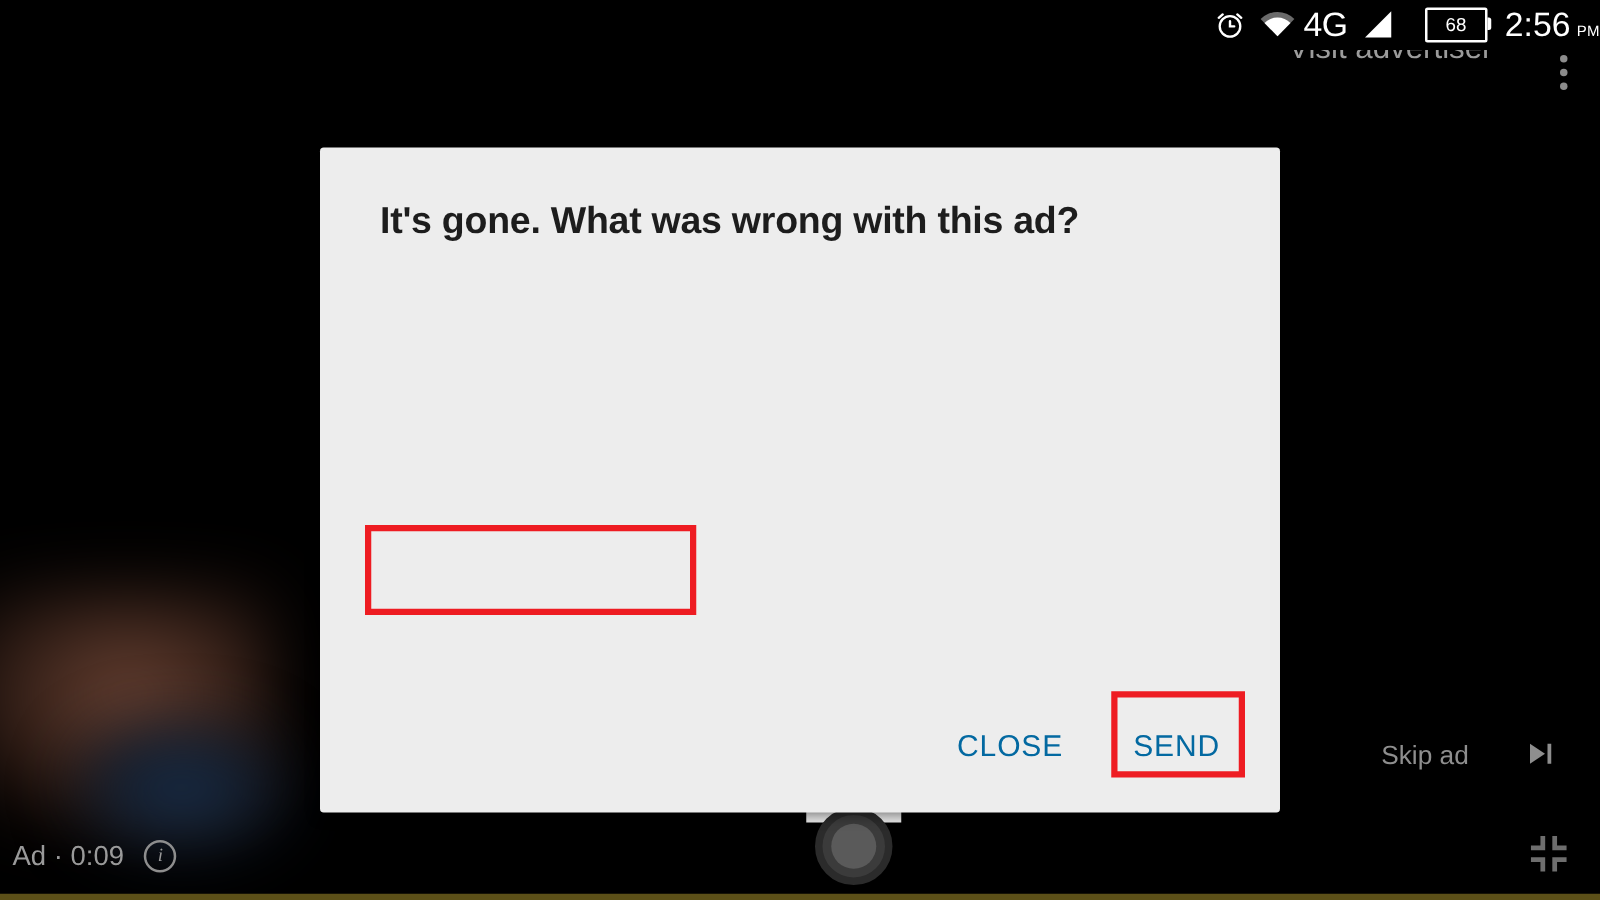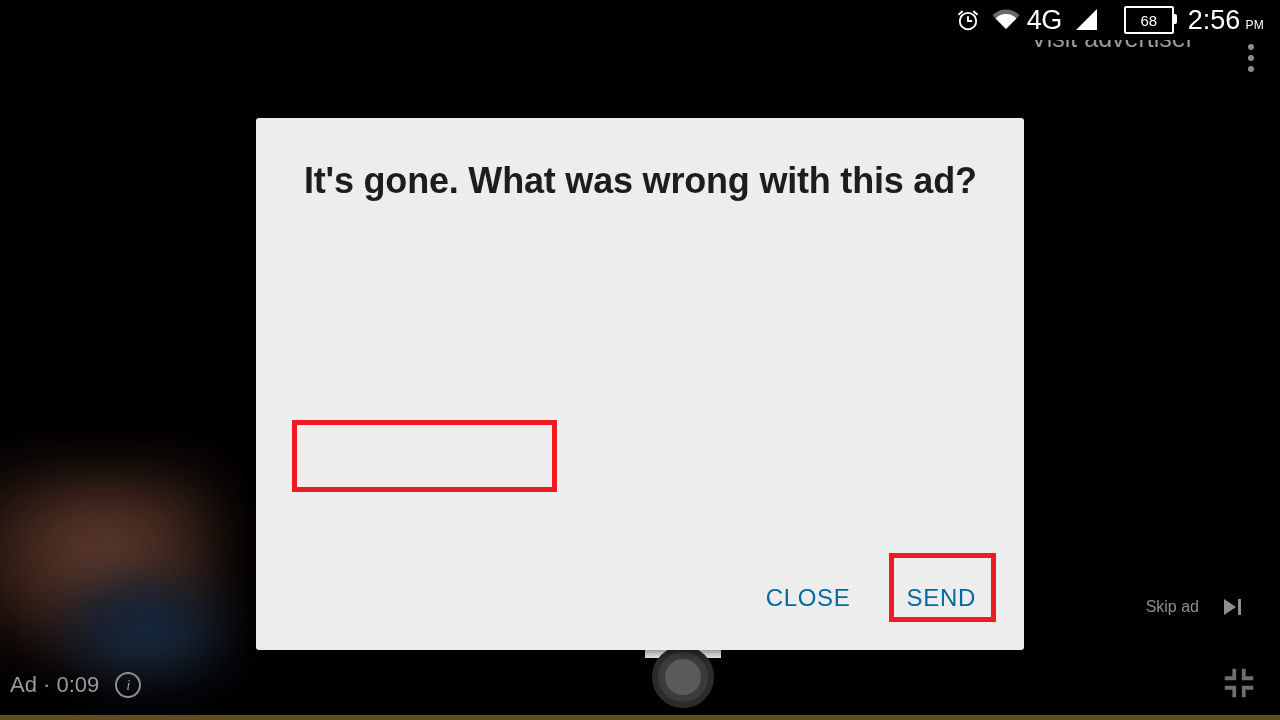"4G" .statusbar { padding-right: 16px -> 0 }
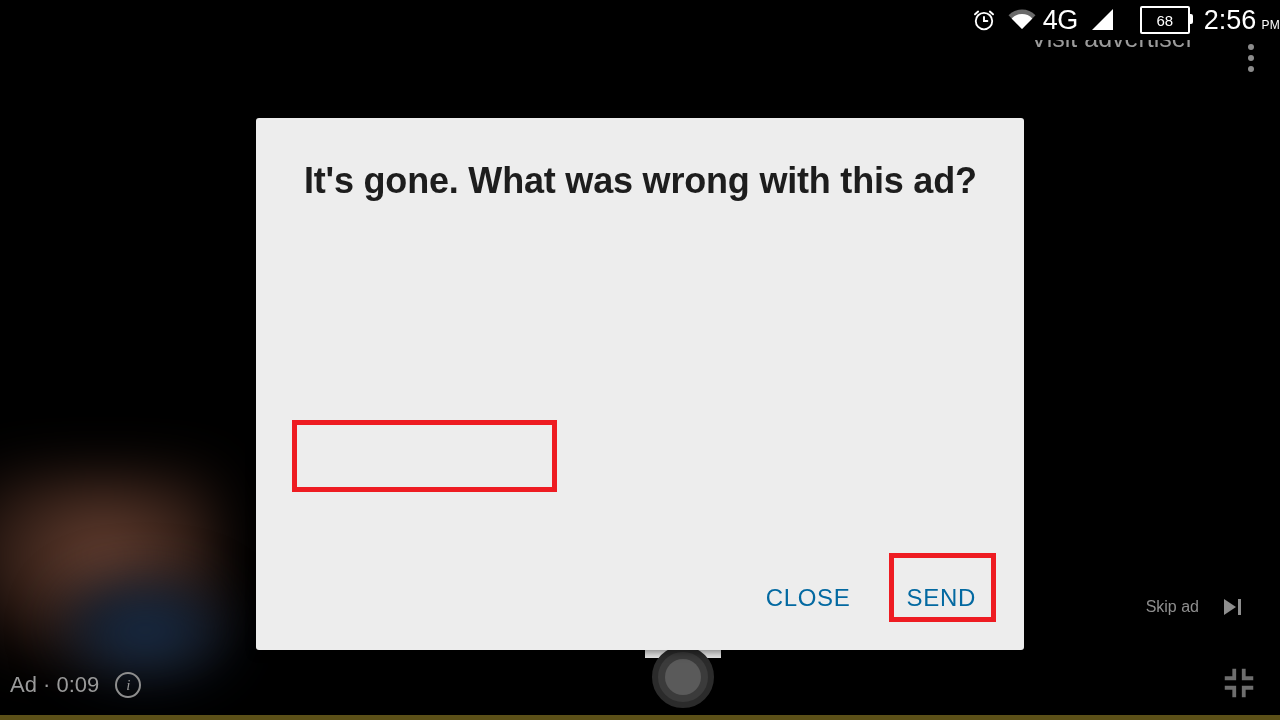"It's gone. What was wrong" .dialog-title { font-size: 36px -> 30px }
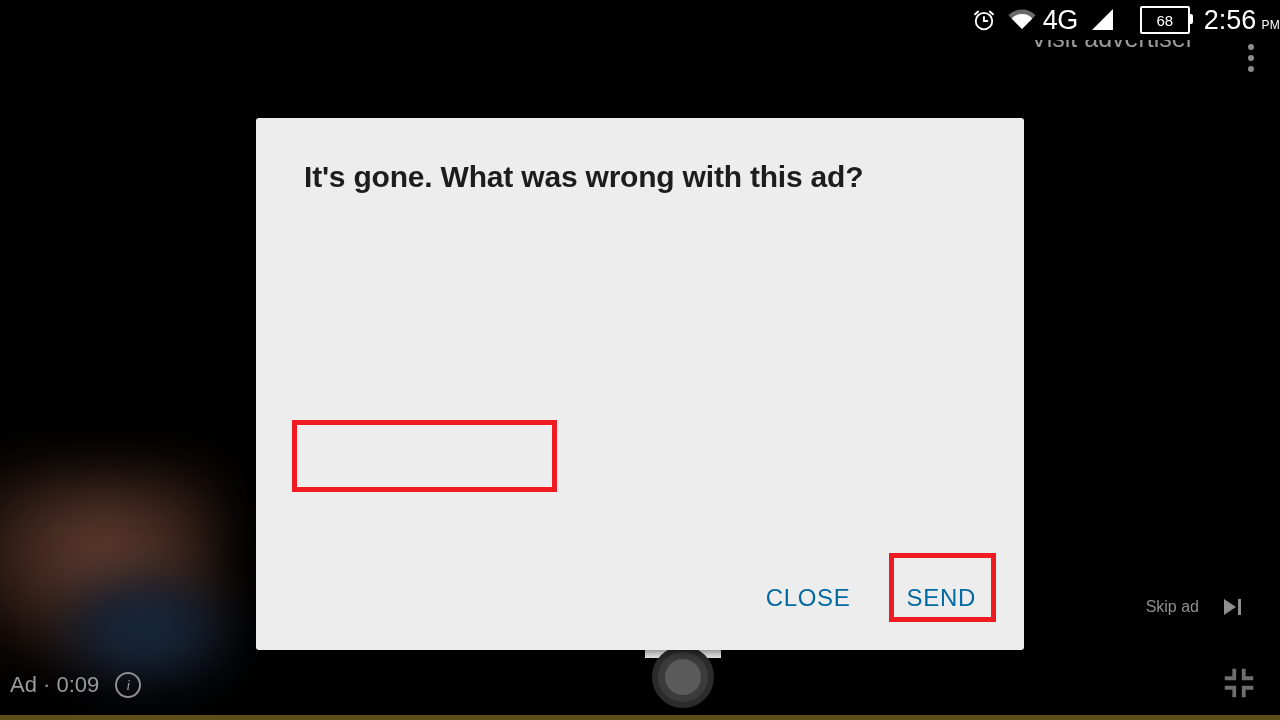"Skip ad" .skip-ad { align-items: center -> flex-start; font-size: 16px -> 21px; gap: none -> 24px }
